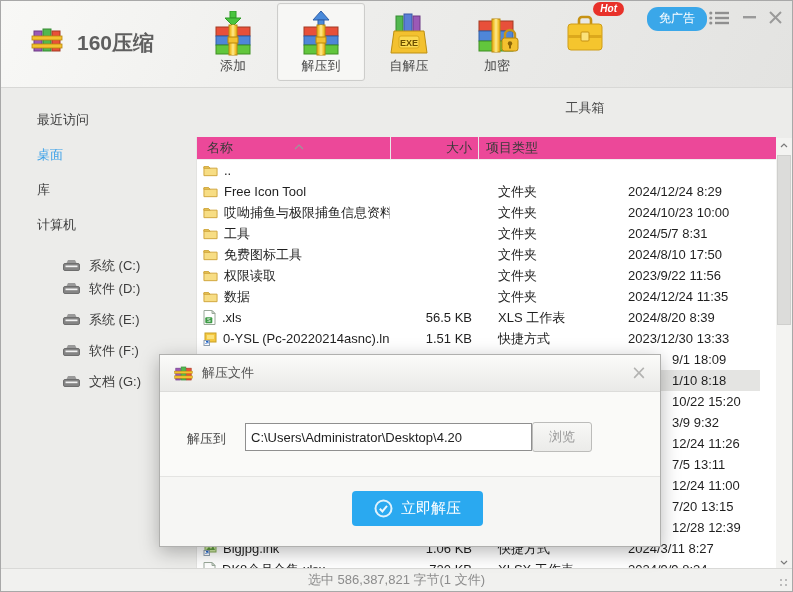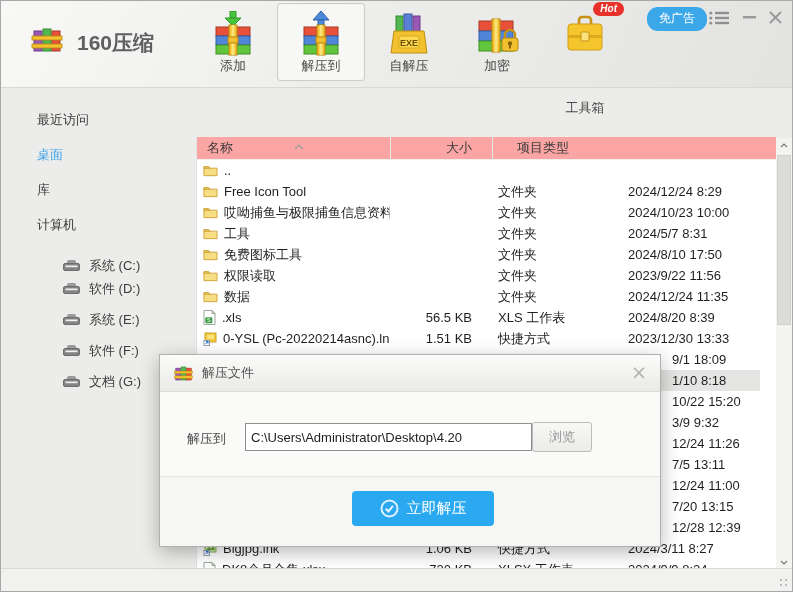"名称" .fl-header { background: #fca5a5 -> #ec4899 }
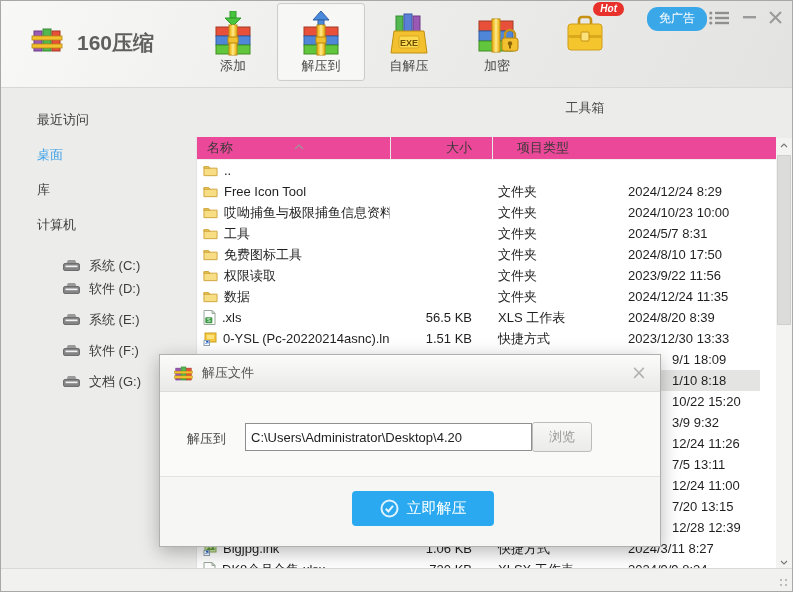"项目类型" .hc-type { margin-left: 20px -> 6px; padding-left: 24px -> 7px }
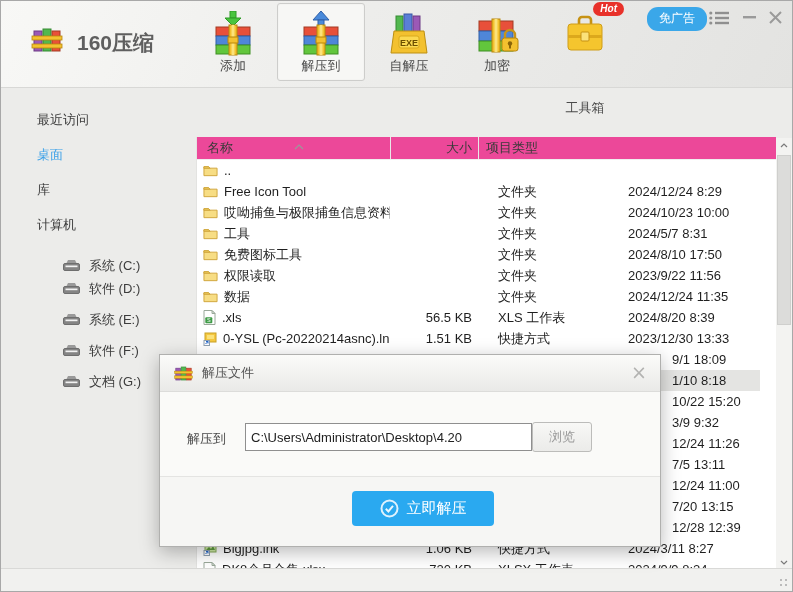"立即解压" .dlg-extract { width: 142px -> 131px }
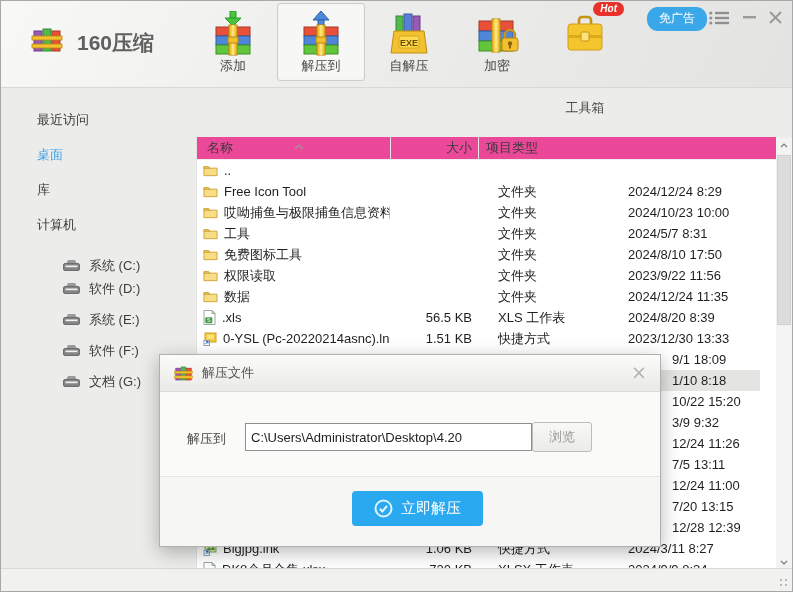"选中 586,387,821 字节(1 文件)" span { html: none -> <span>选中 586,387,821 字节(1 文件)</span> }
